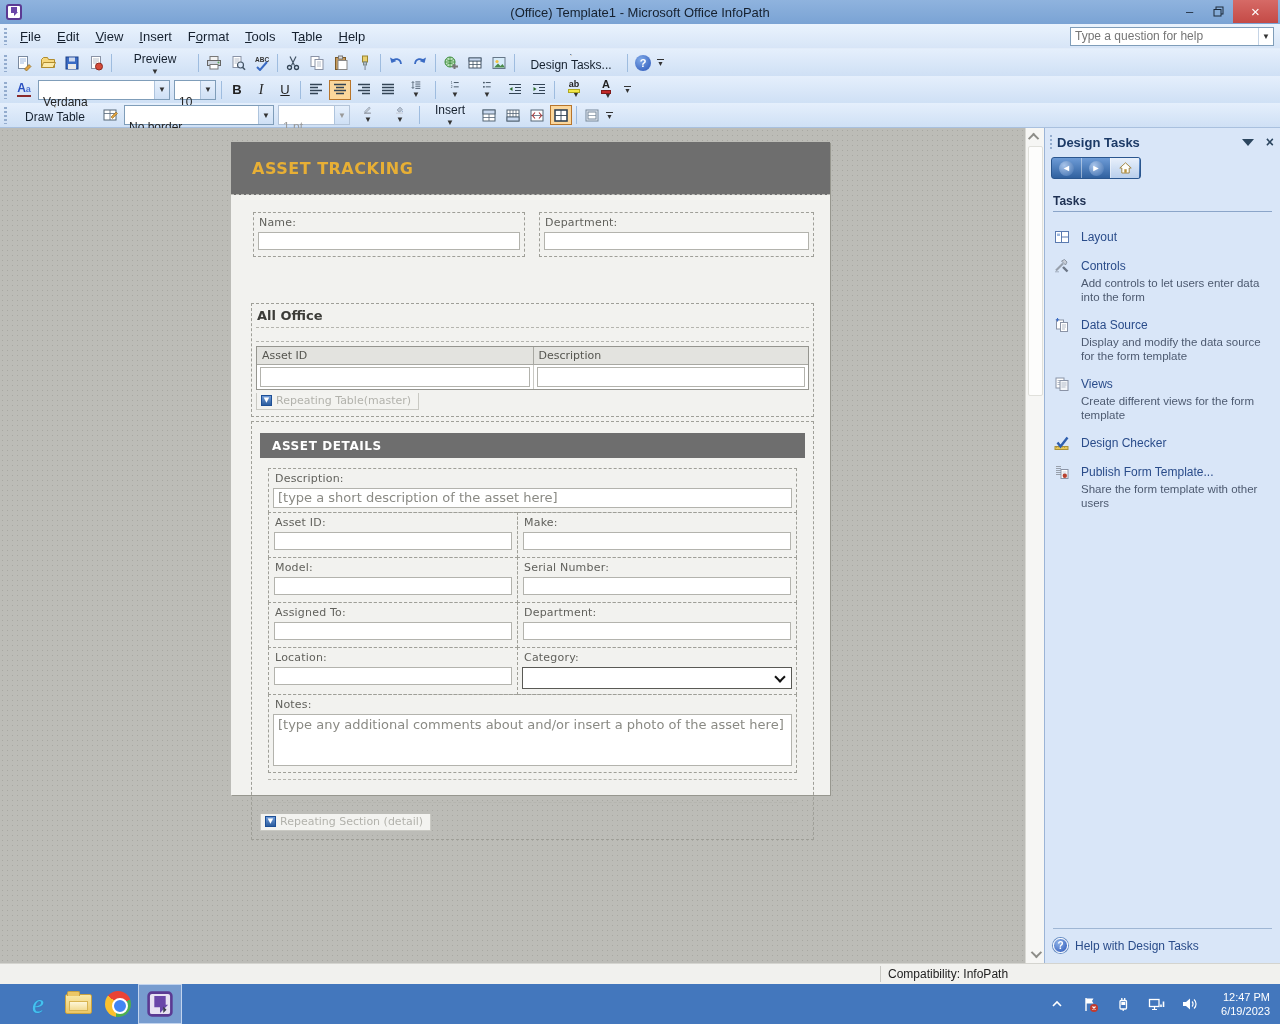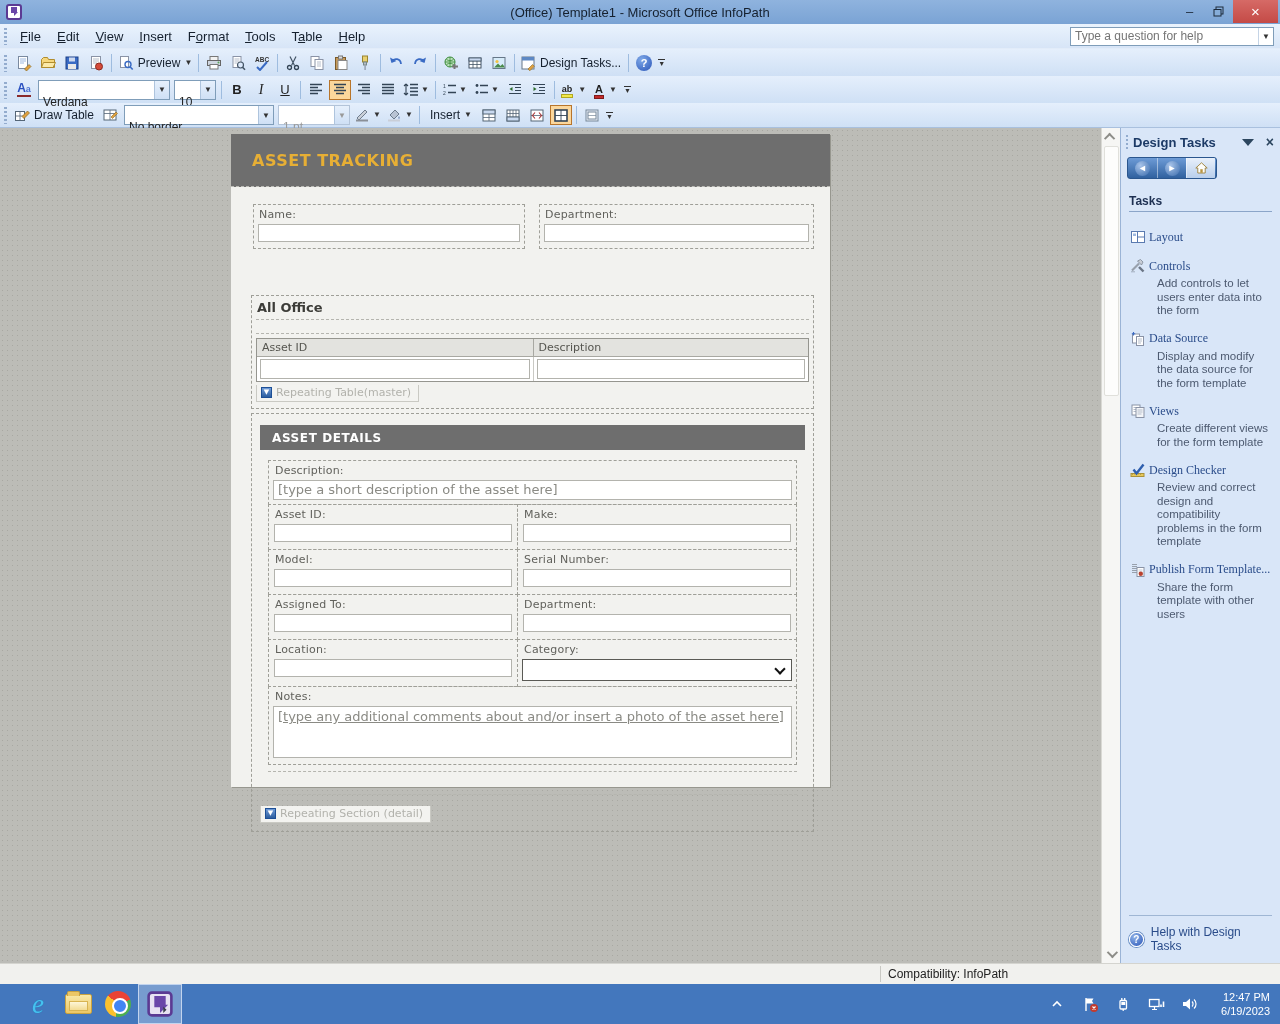"Preview" .tbtn { flex-direction: none -> column }
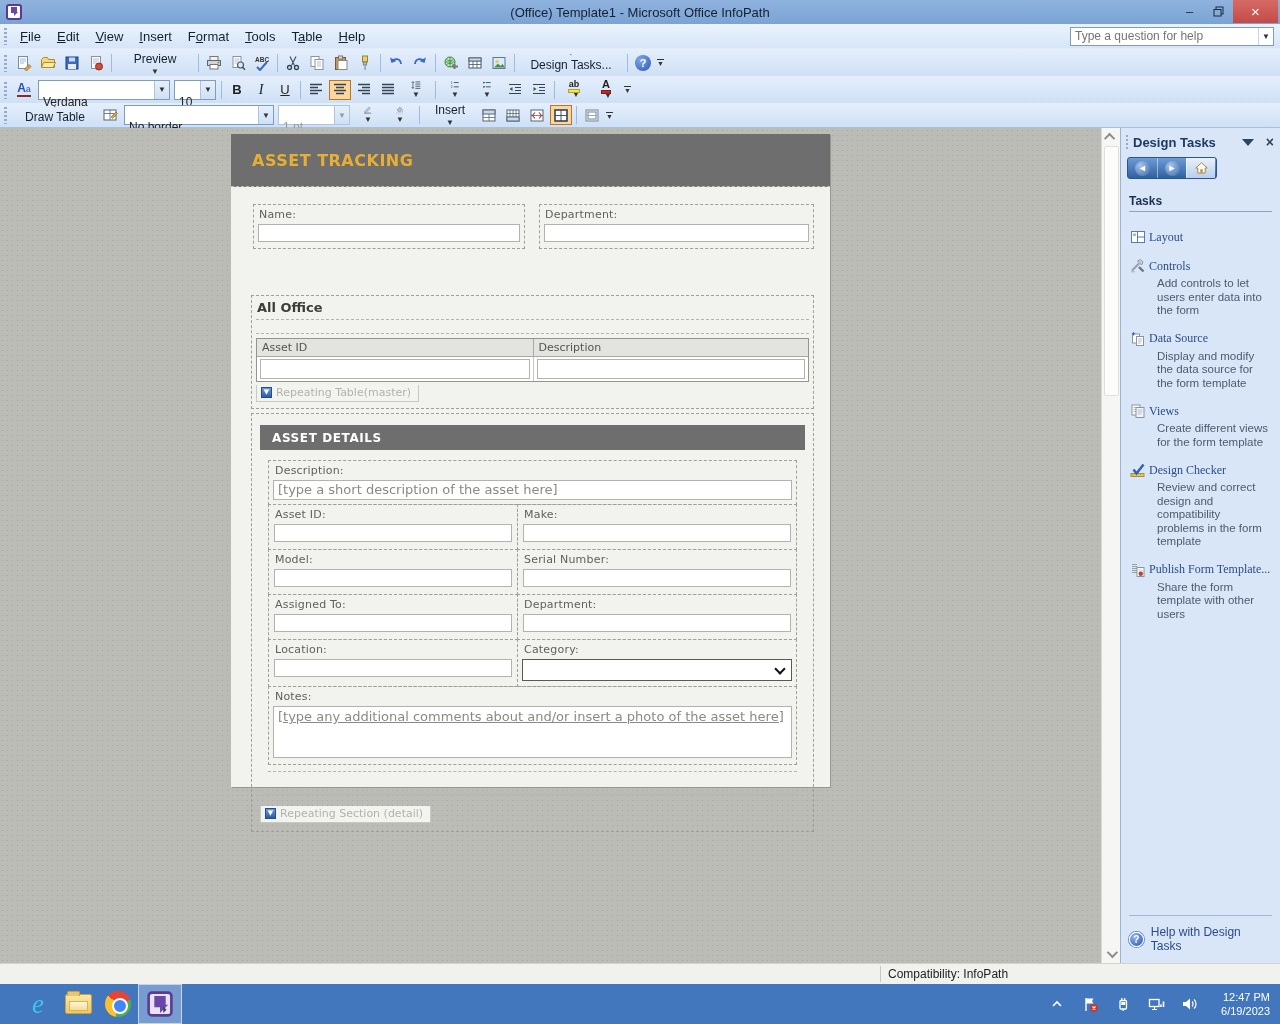"Design Tasks" .pane { width: 160px -> 236px }
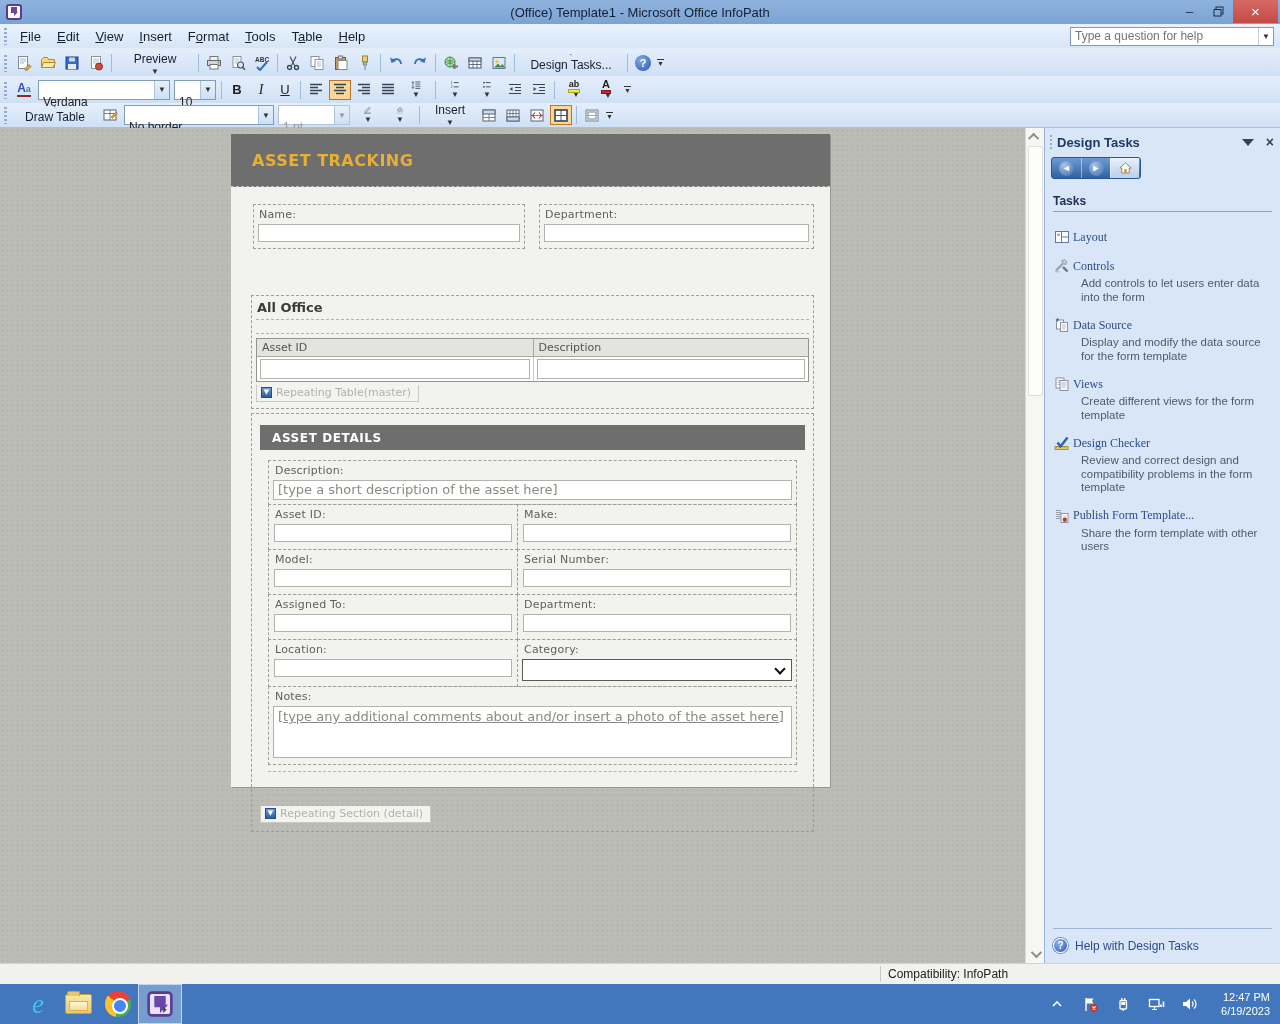"ASSET TRACKING" .page { top: 6px -> 14px }
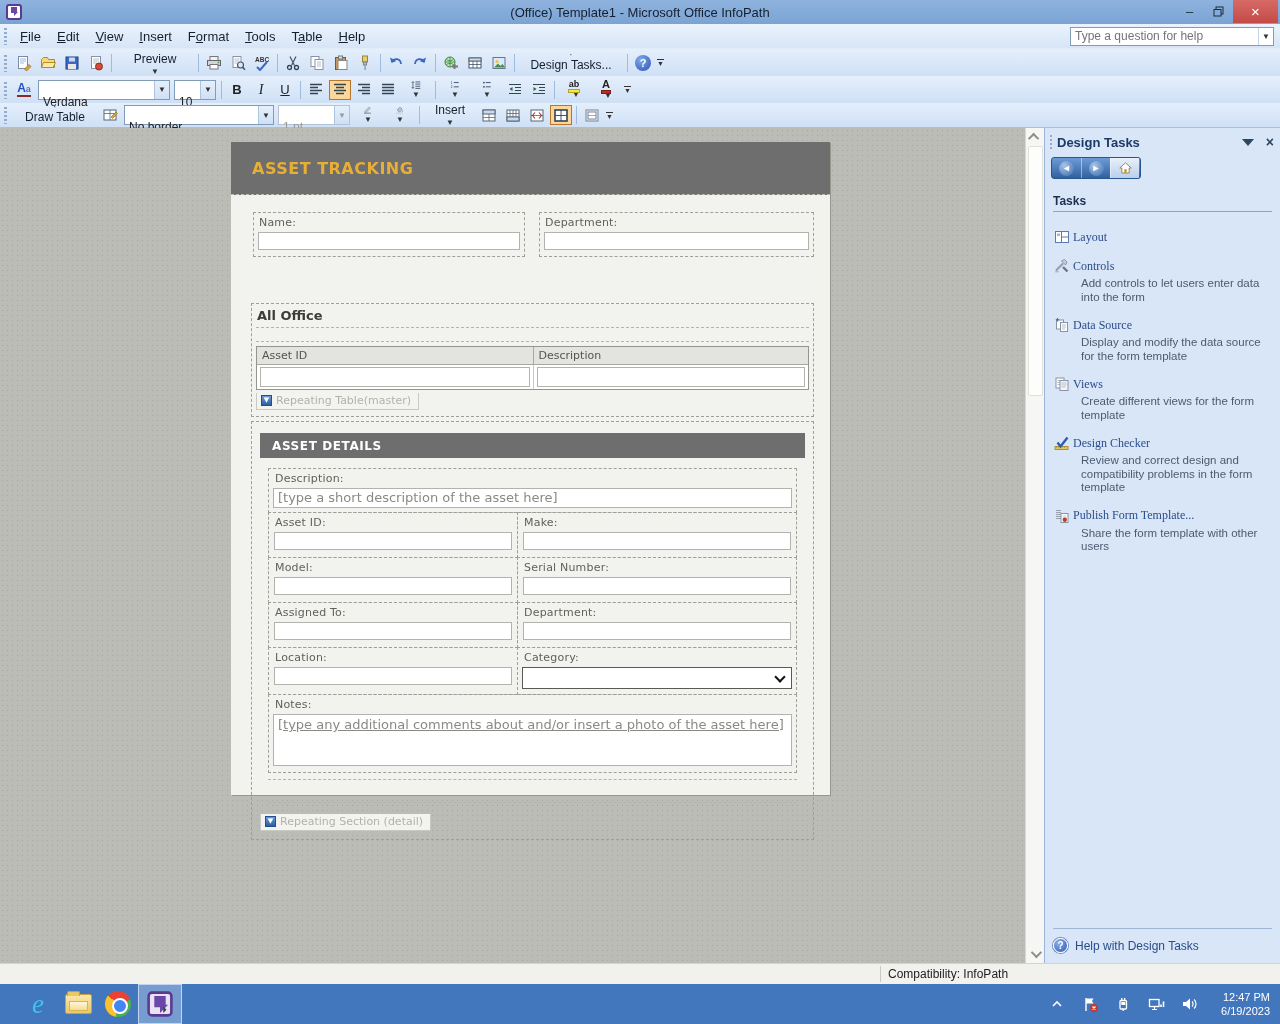"Layout" .tp-item { font-family: Liberation Serif, serif -> none; gap: 2px -> 10px }
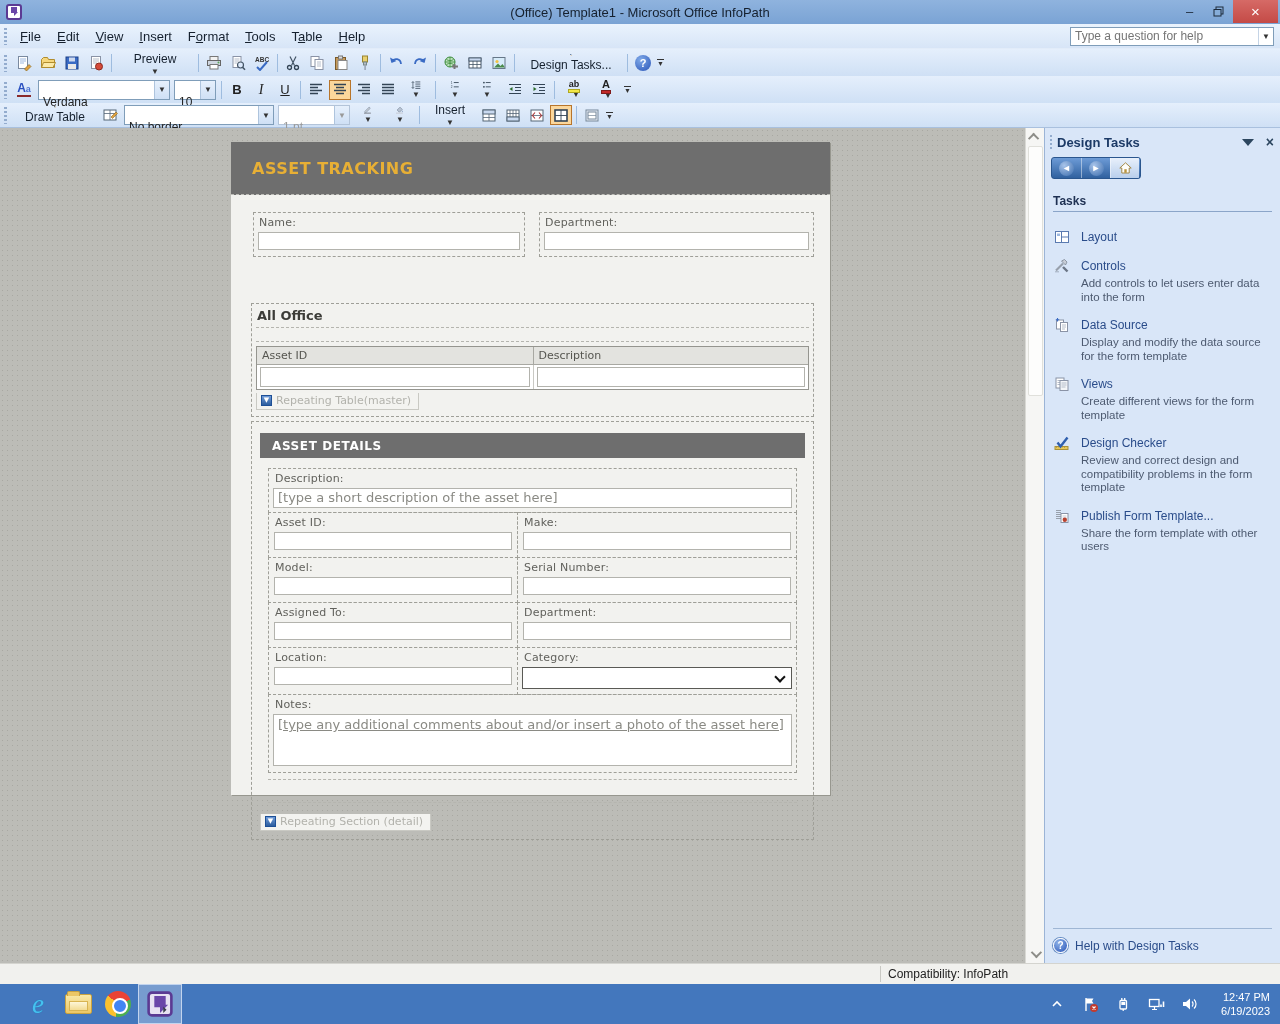"Review and correct design and" div.tp-desc { html: <div>Review and correct design and compatibility problems in the form template</div> -> none }
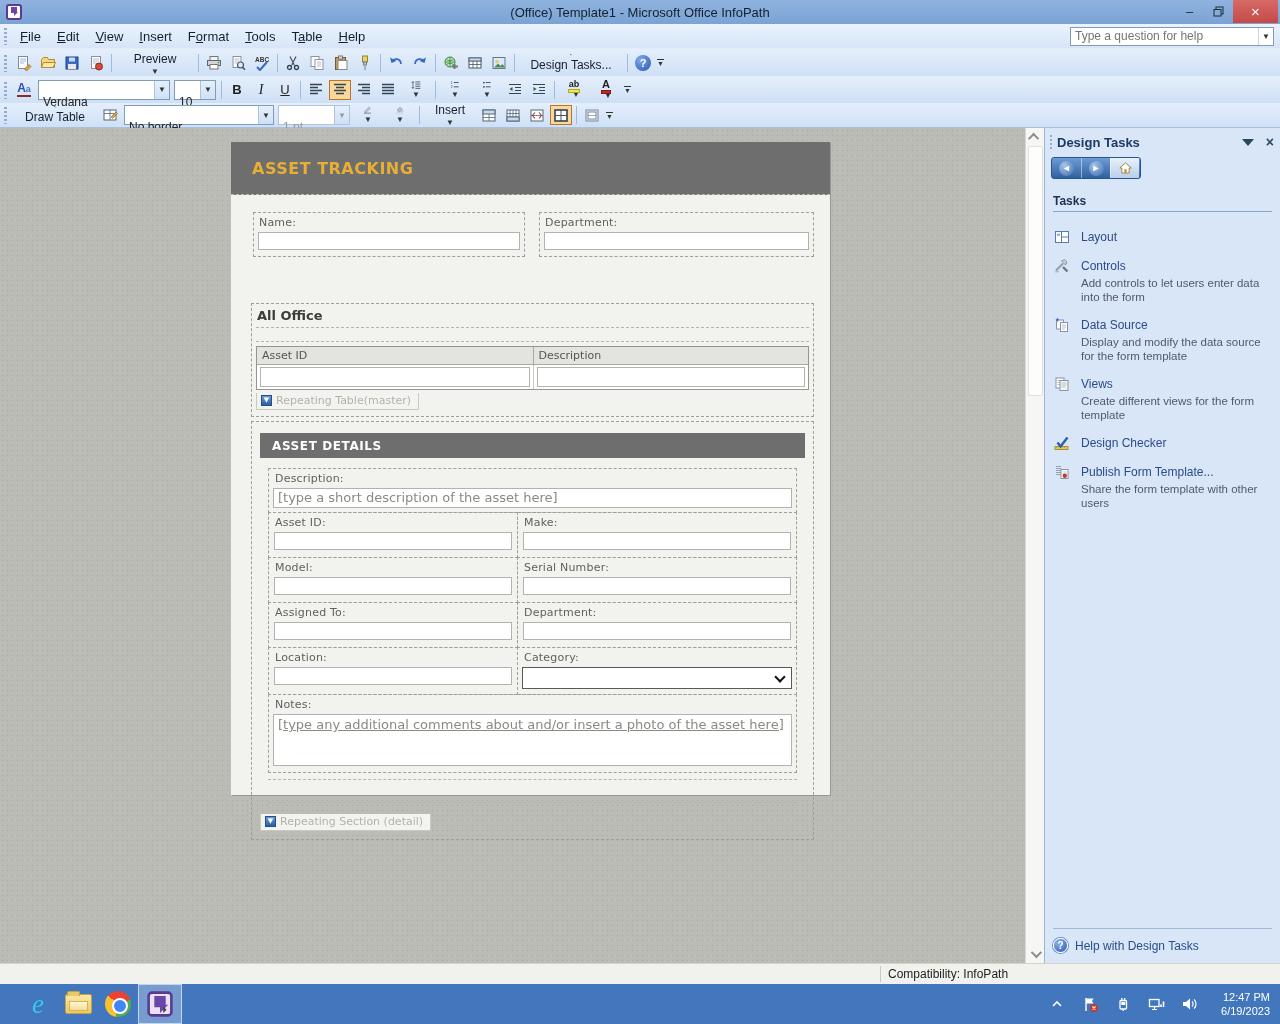"[type any additional comments about" .notes-box { text-decoration: underline -> none }
